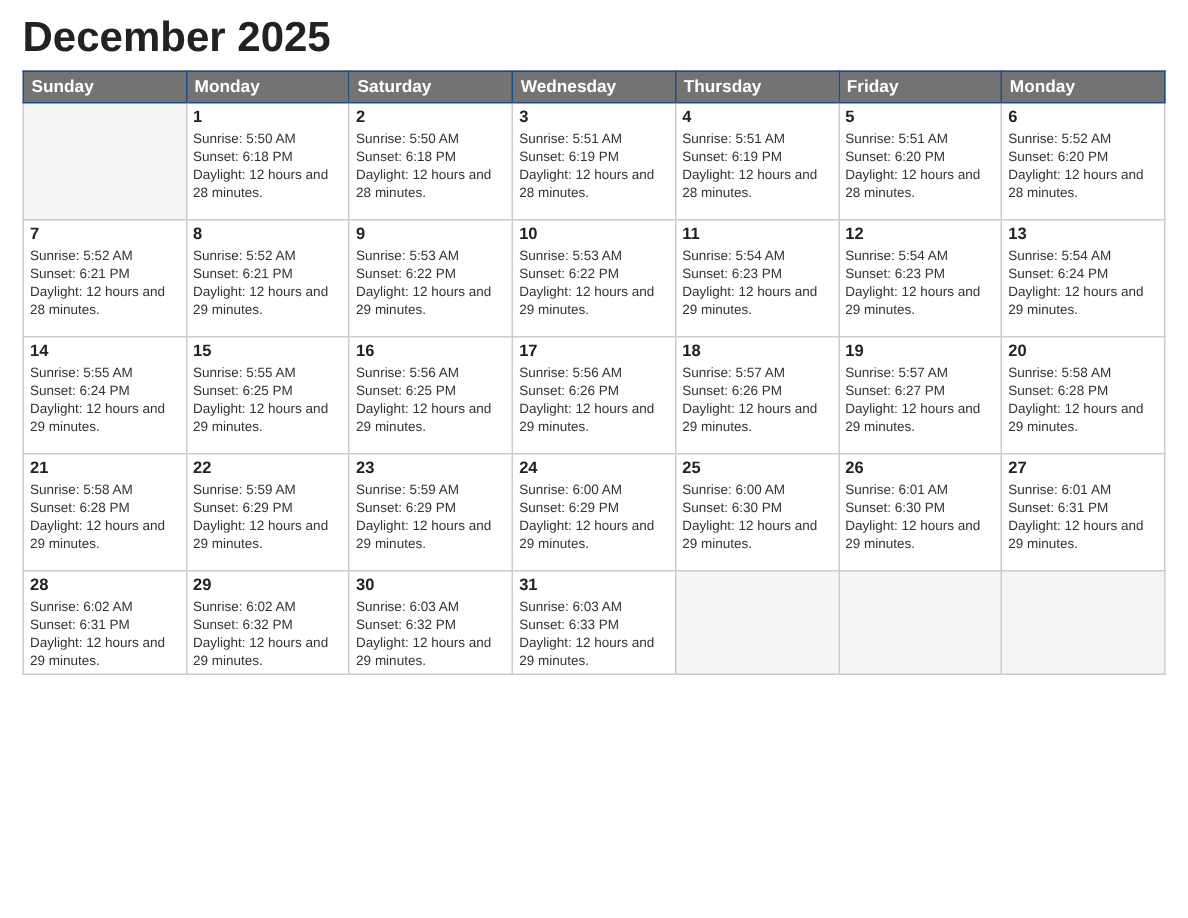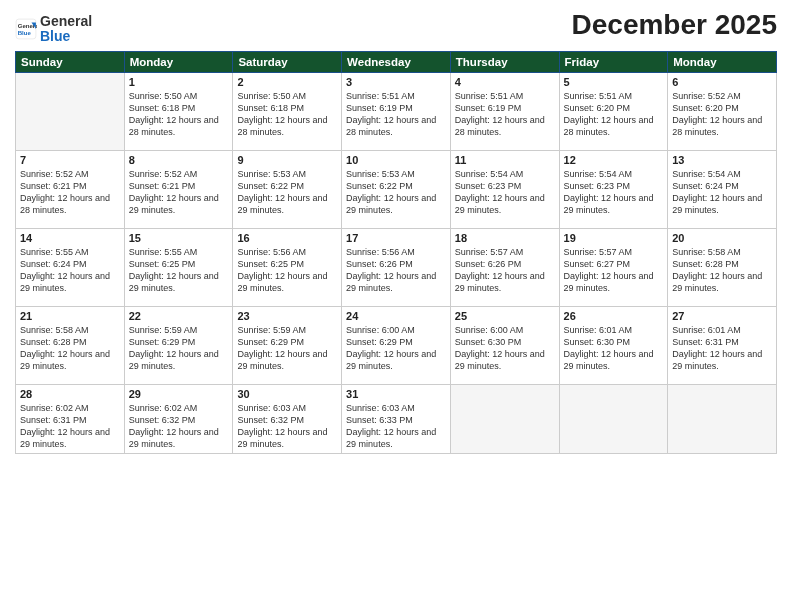"General" div.logo { html: <div> <svg> <rect></rect> <text>General</text> <text>Blue</text> <polygon></polygon> </svg> <div> <div> <span>General</span><br> <span>Blue</span> </div> </div> </div> -> none }
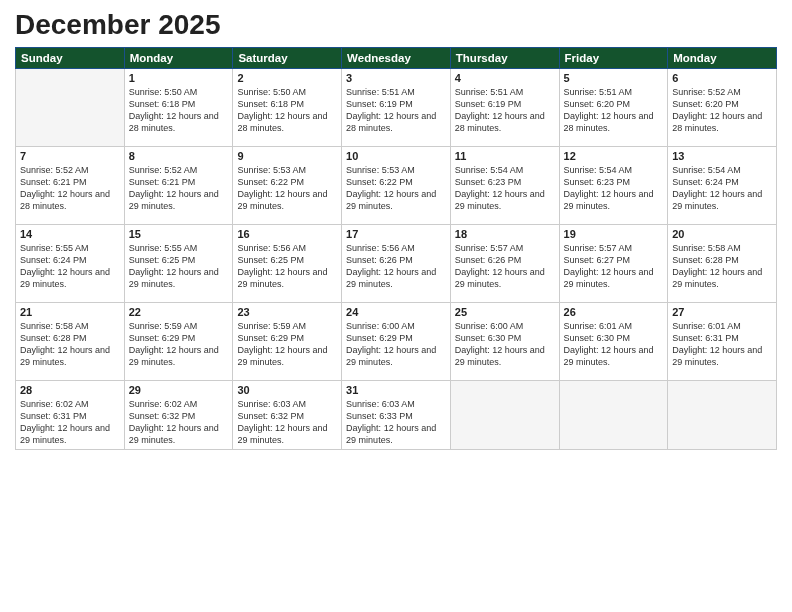"Sunday" .calendar th { background: #14532d -> #737373 }
